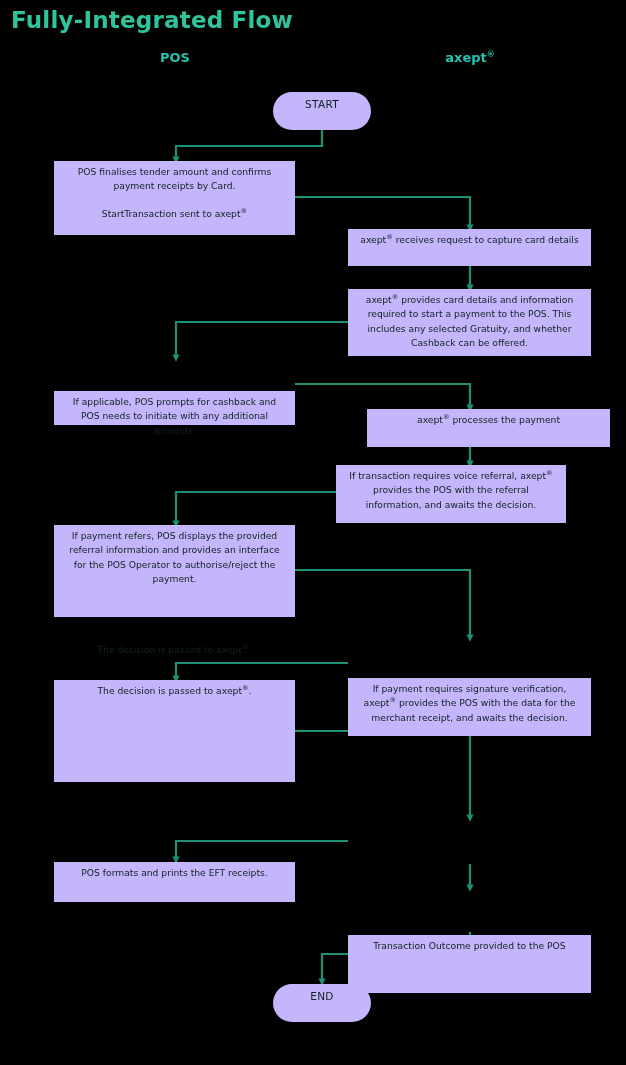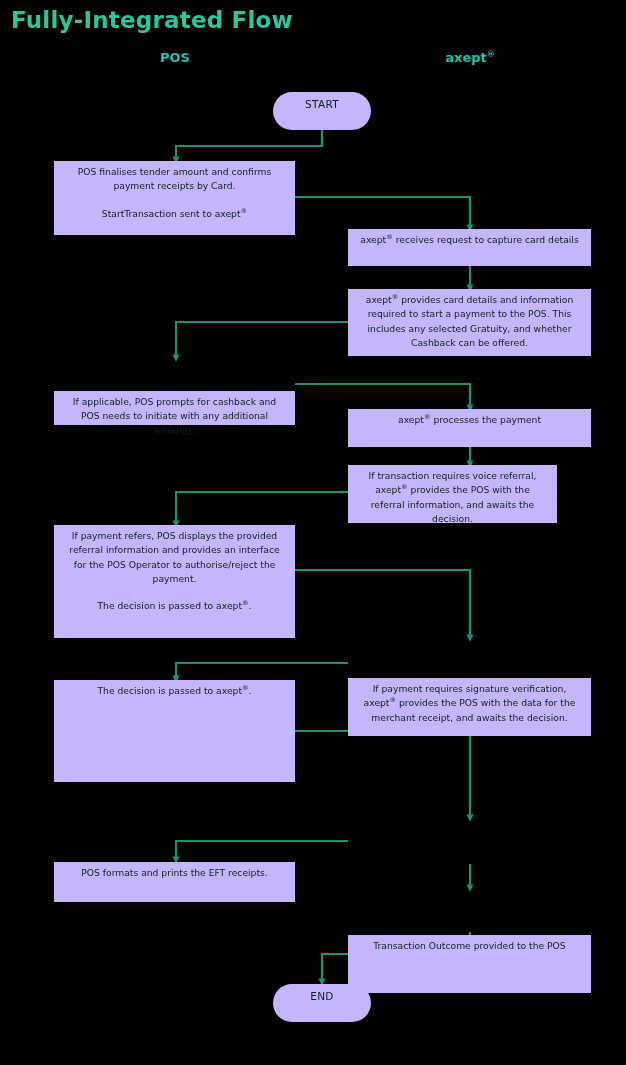"axept® processes the payment" div.node { left: 348px -> 367px }
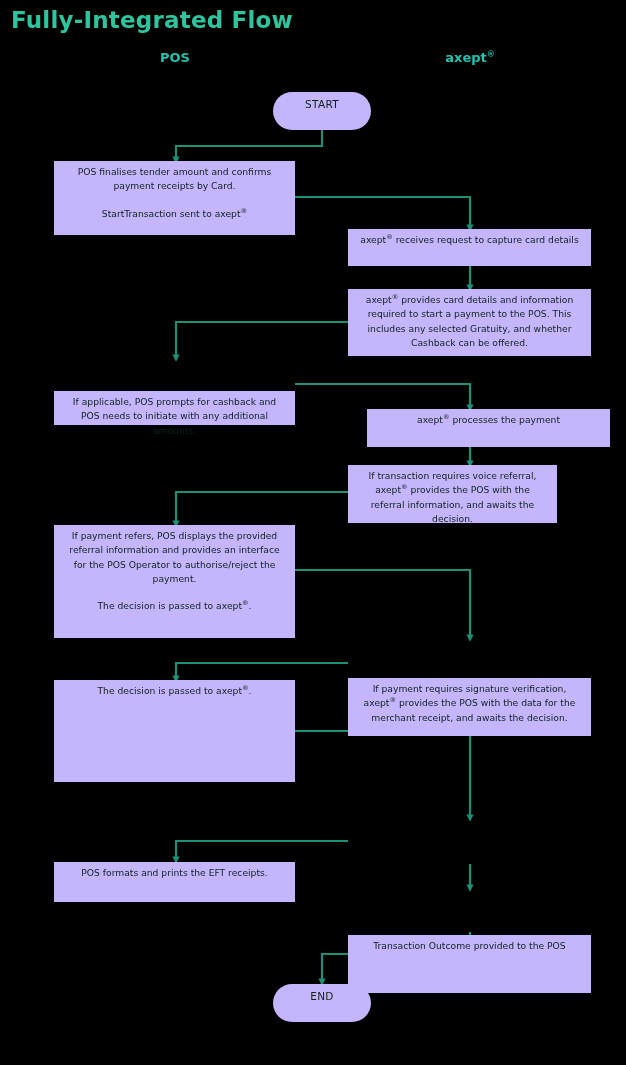"If transaction requires voice referral," div.node { left: 348px -> 336px; width: 209px -> 230px }
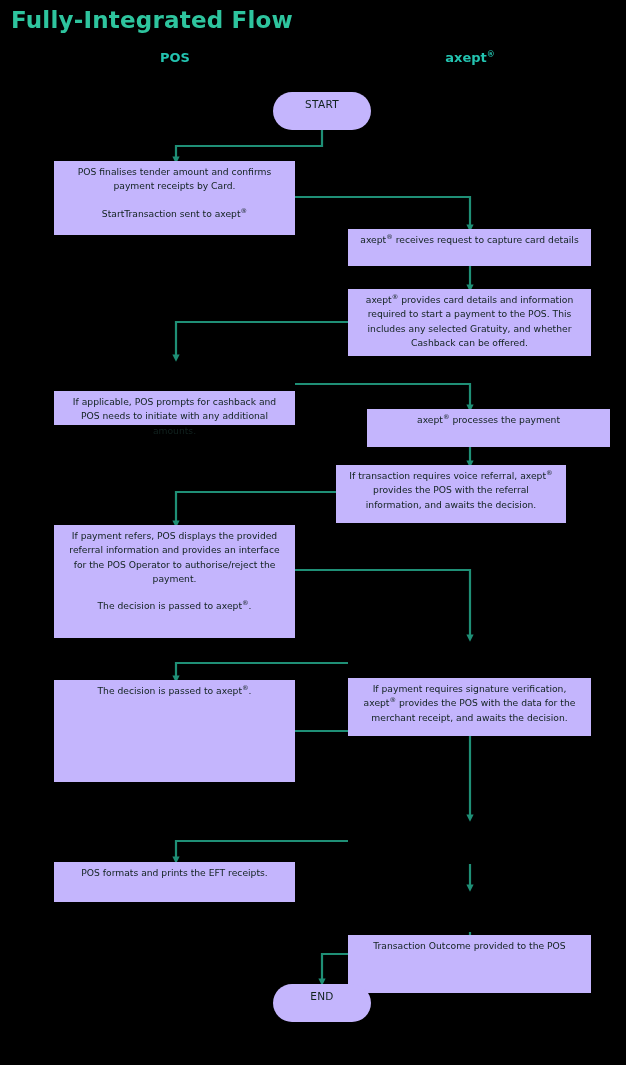"If payment refers, POS displays" div.node { gap: none -> 44px; height: 113px -> 92px }
